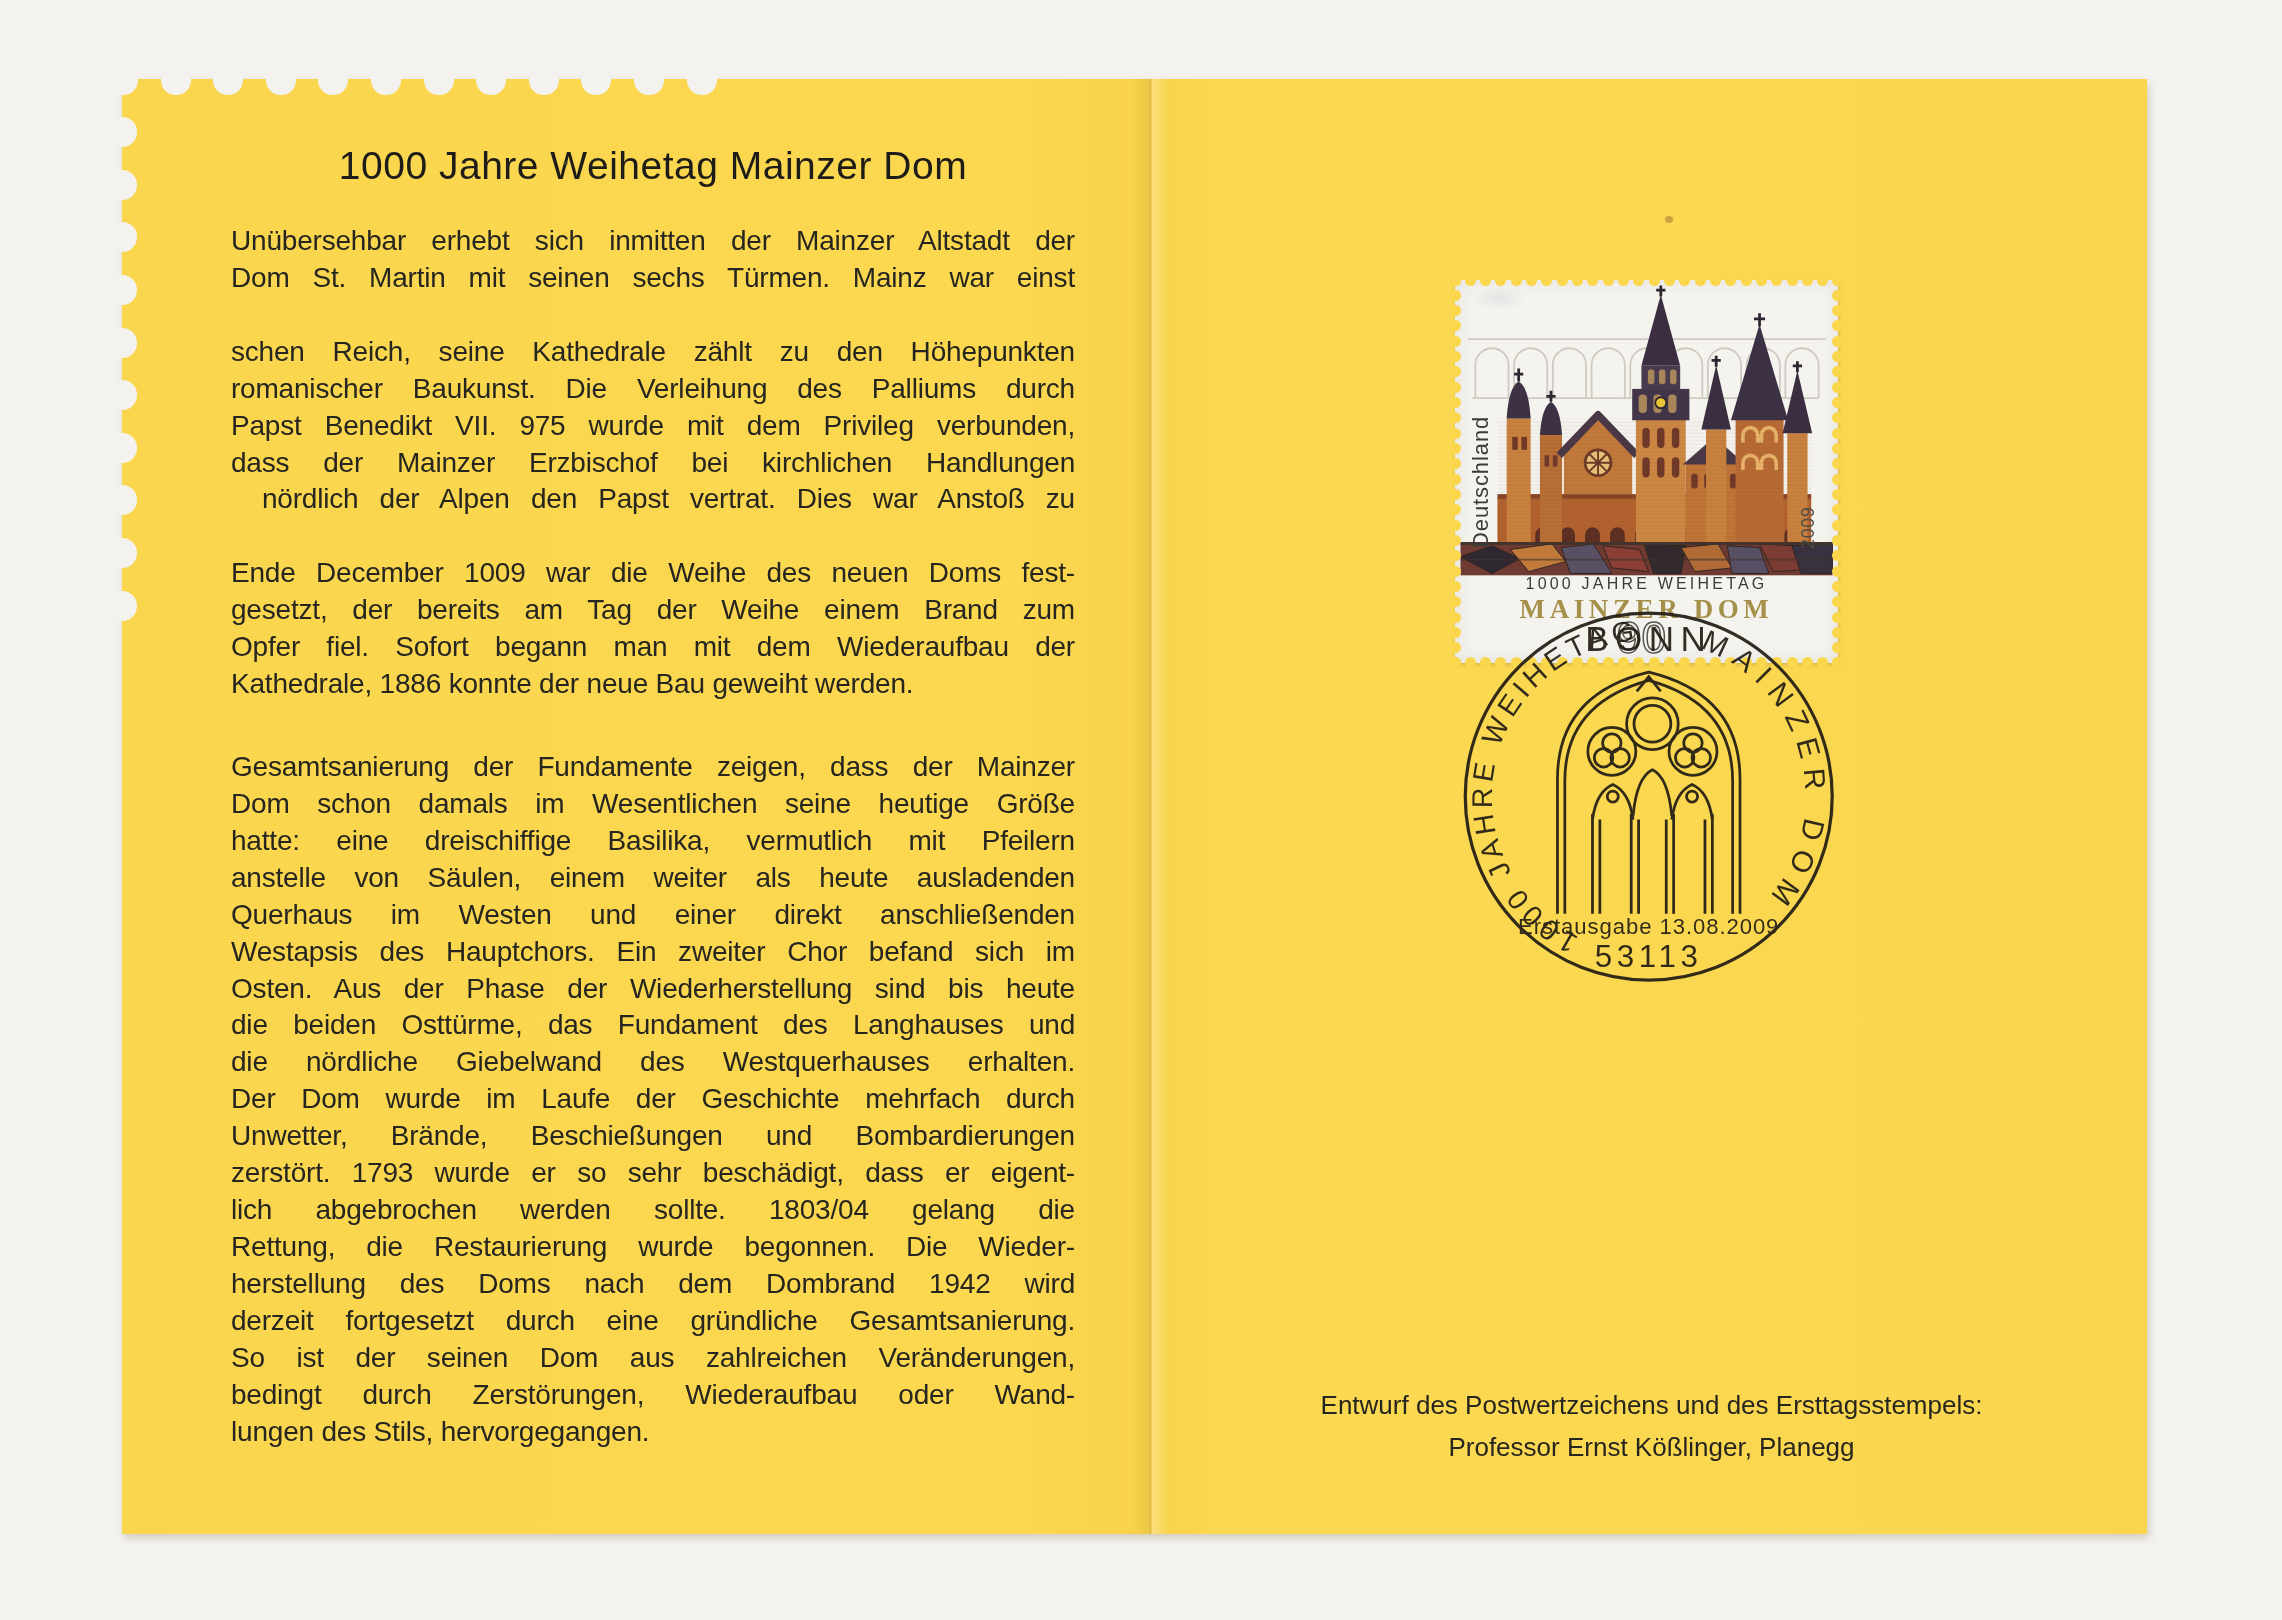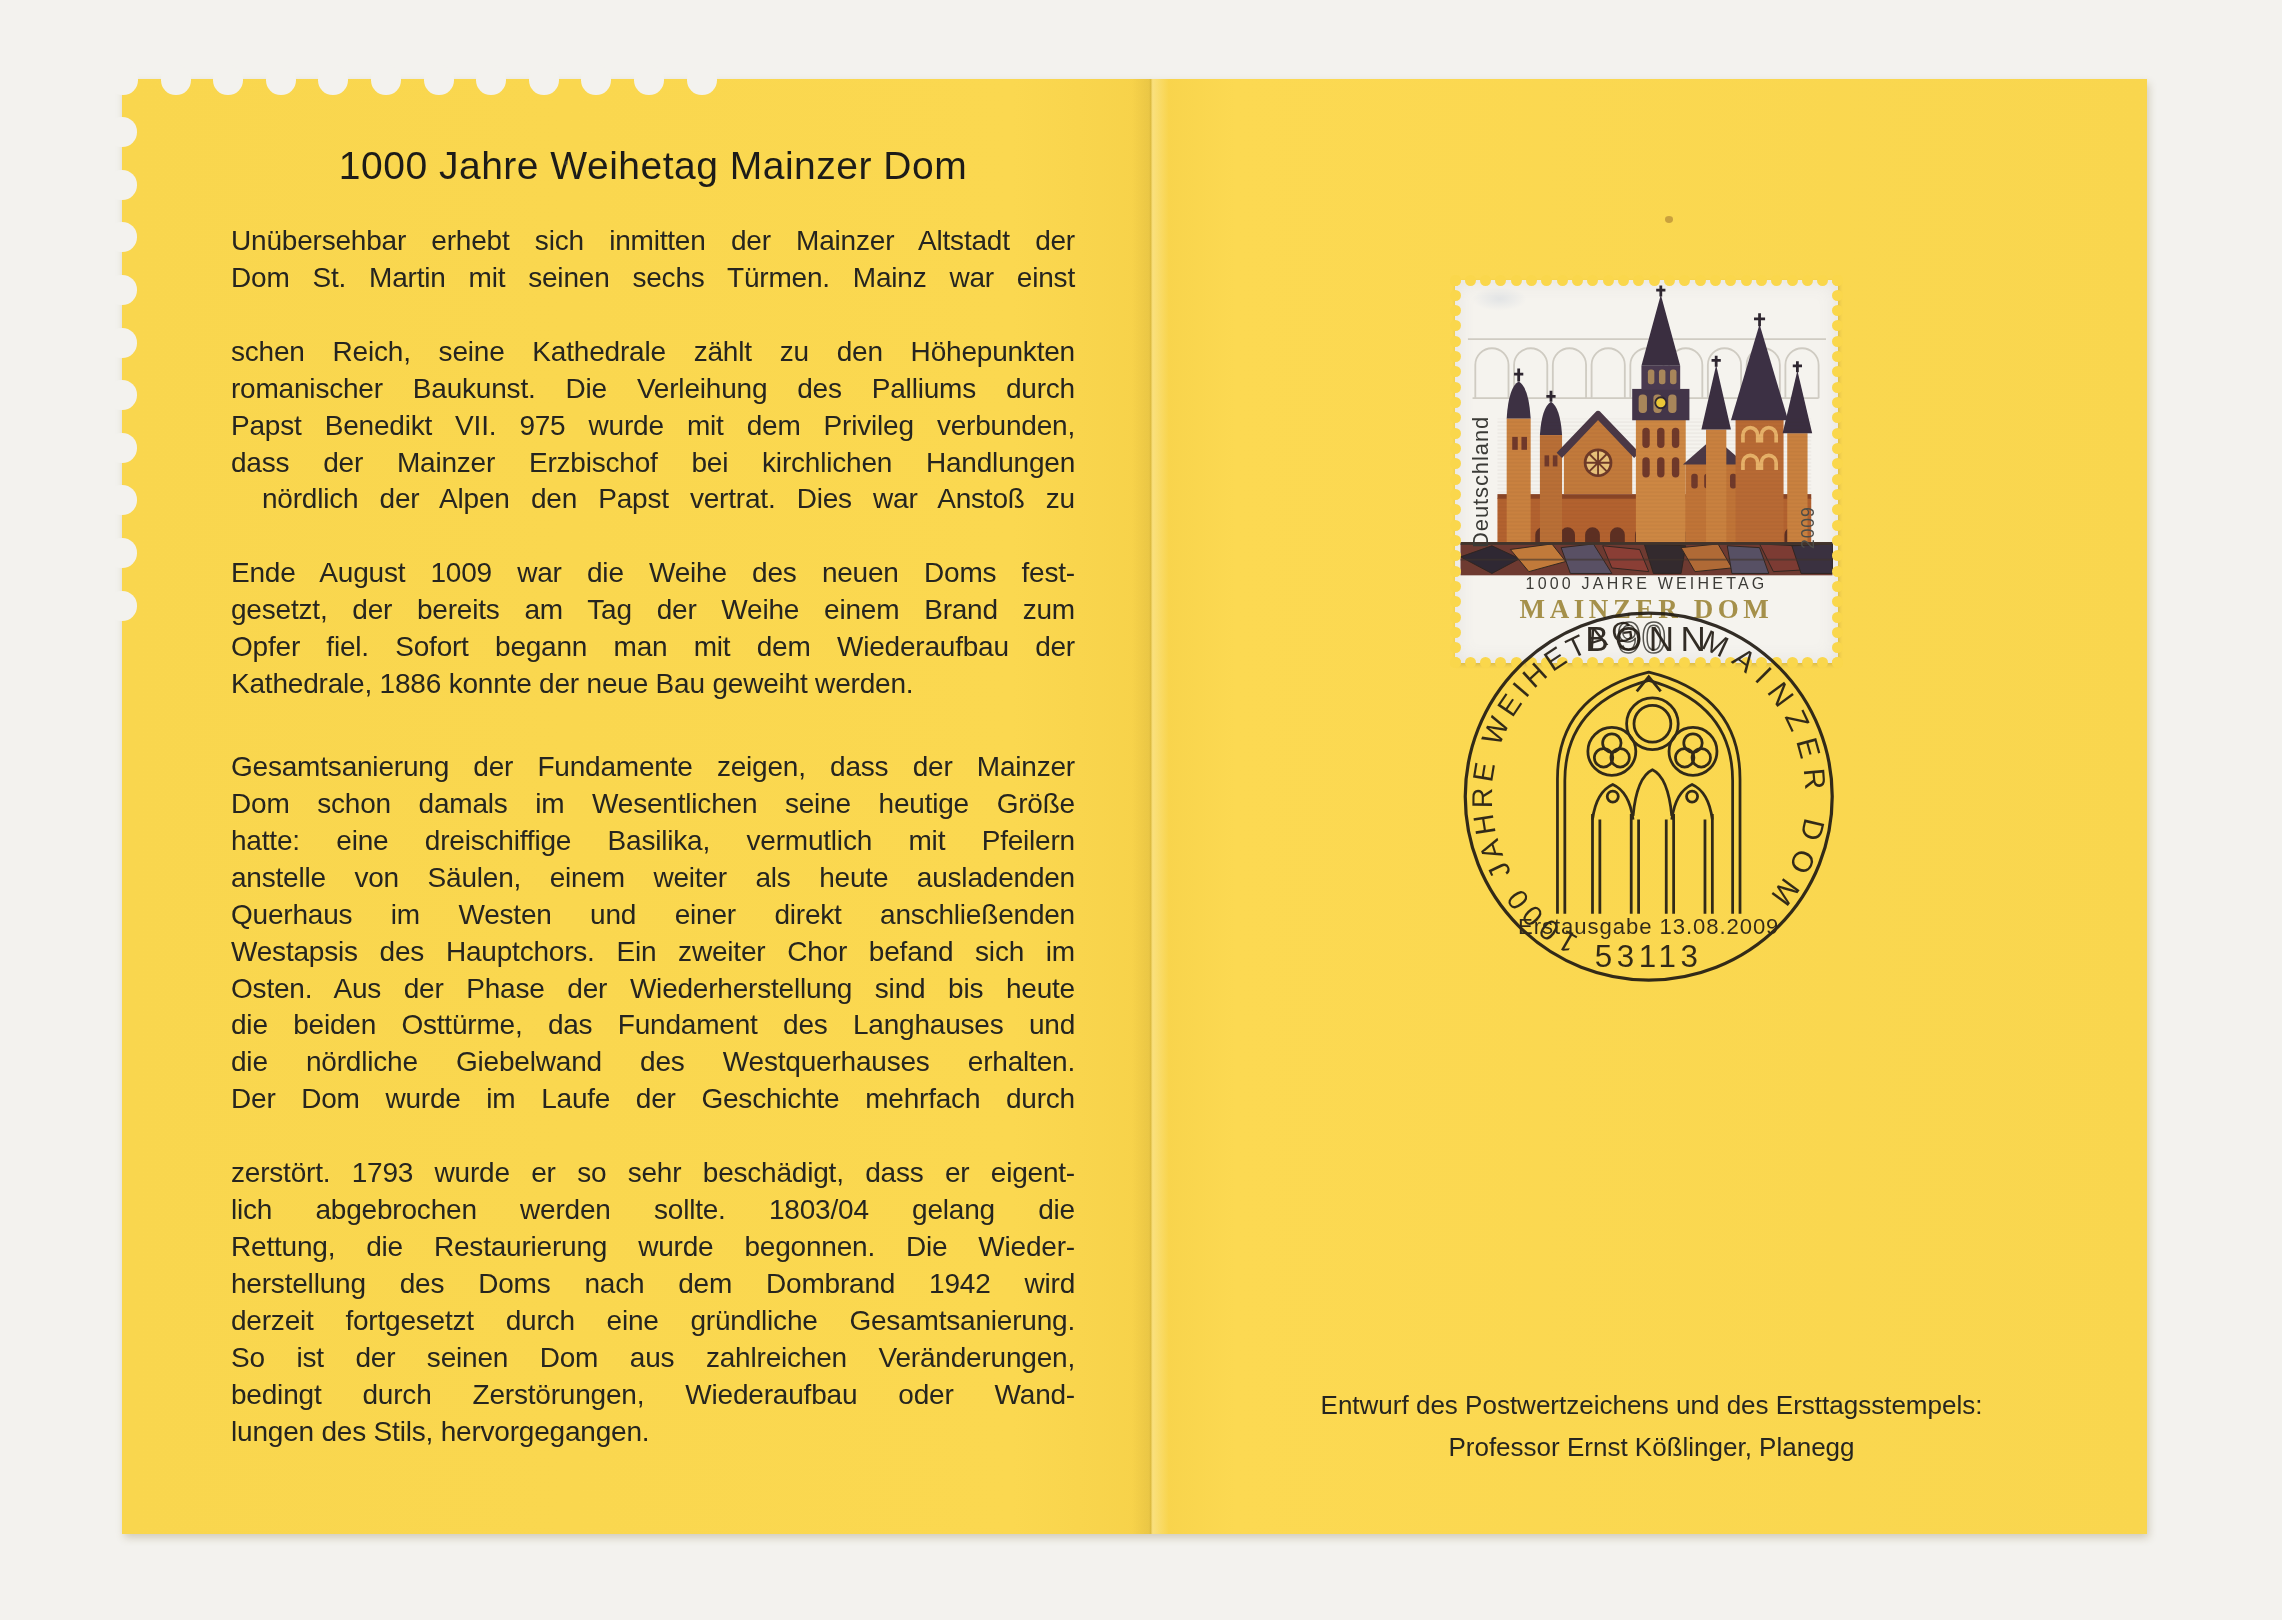"Ende August 1009 war die" div.tline { text: August -> December }
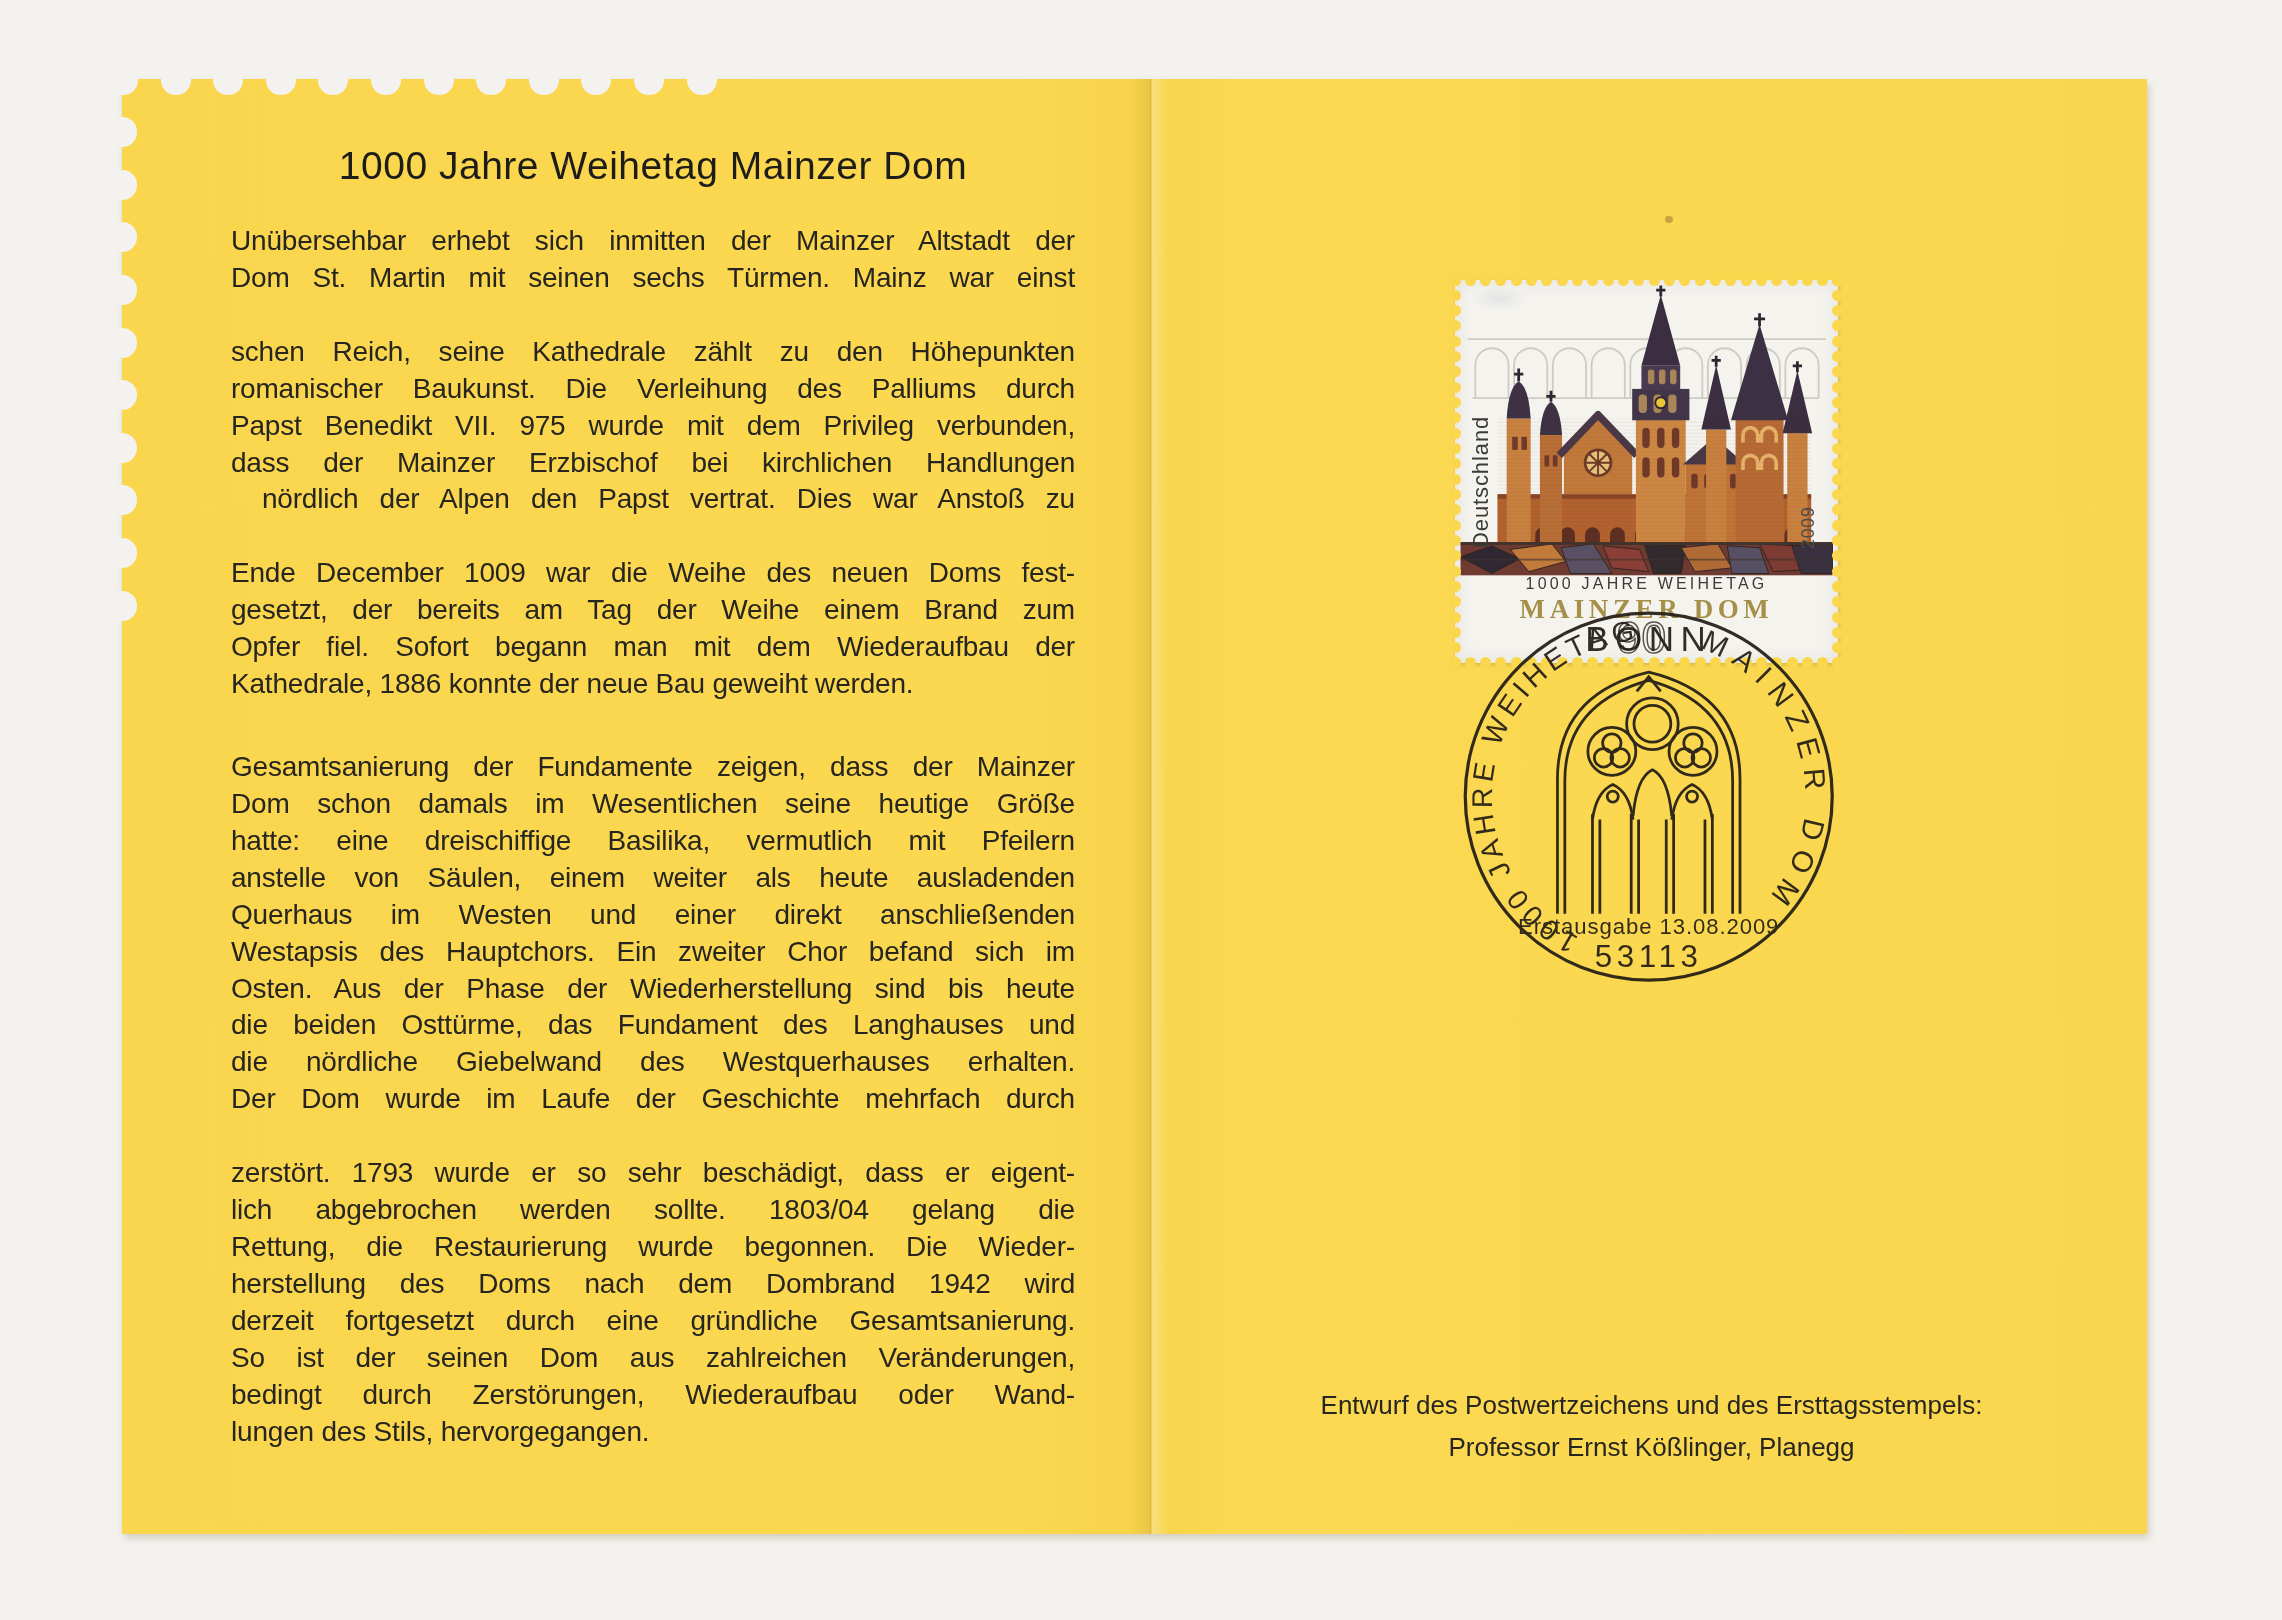"Unwetter, Brände, Beschießungen und" div.tline { html: none -> <div>Unwetter, Brände, Beschießungen und Bombardierungen</div> }
